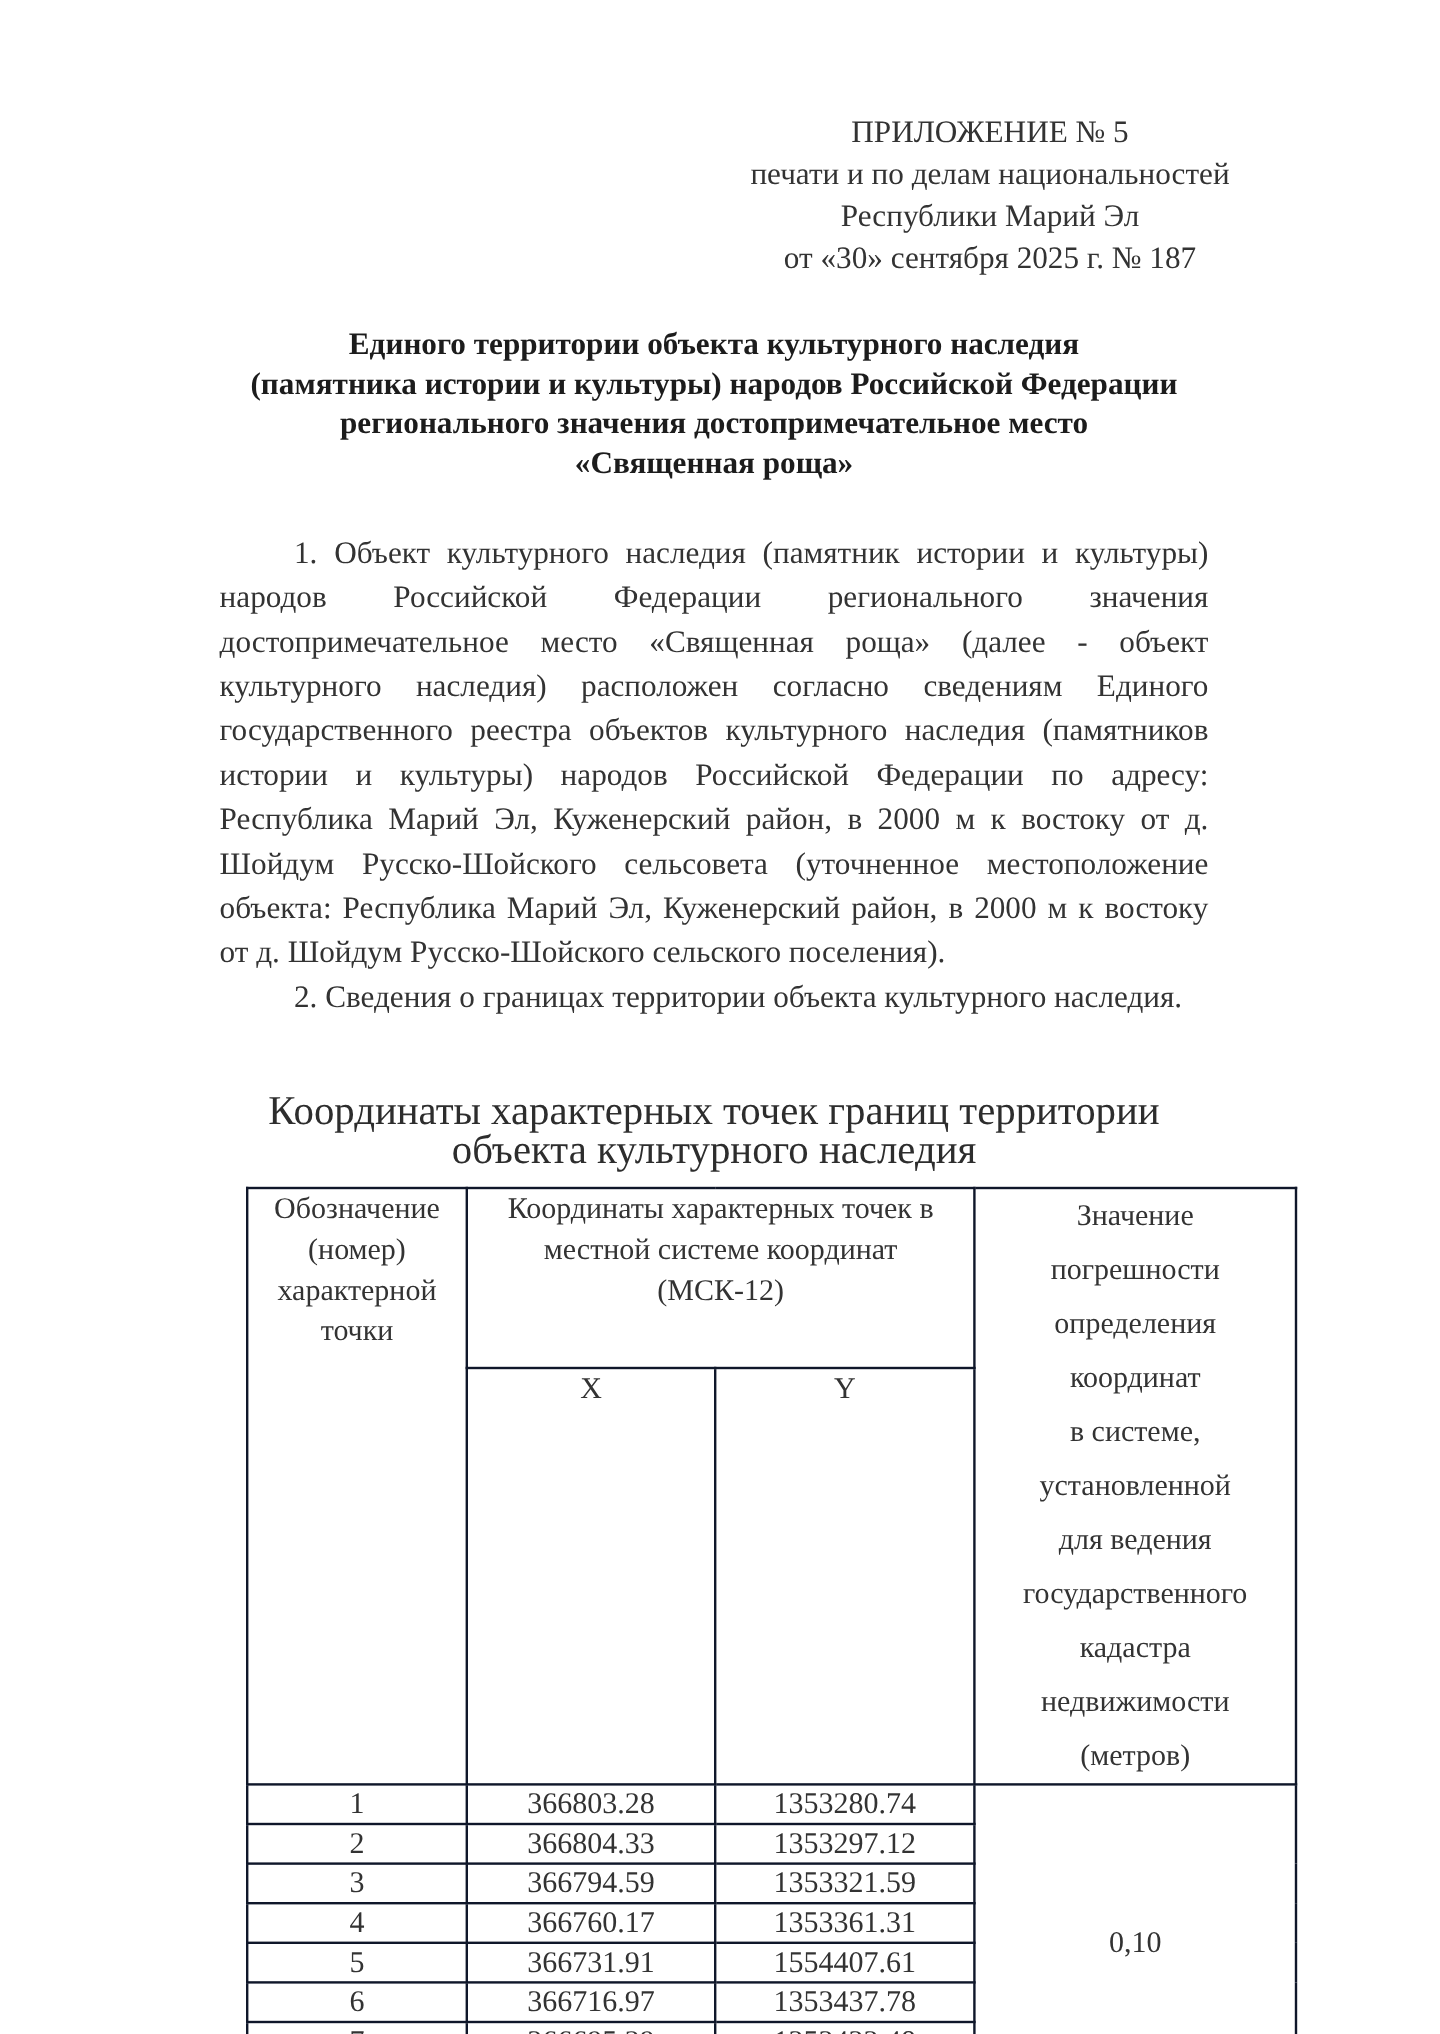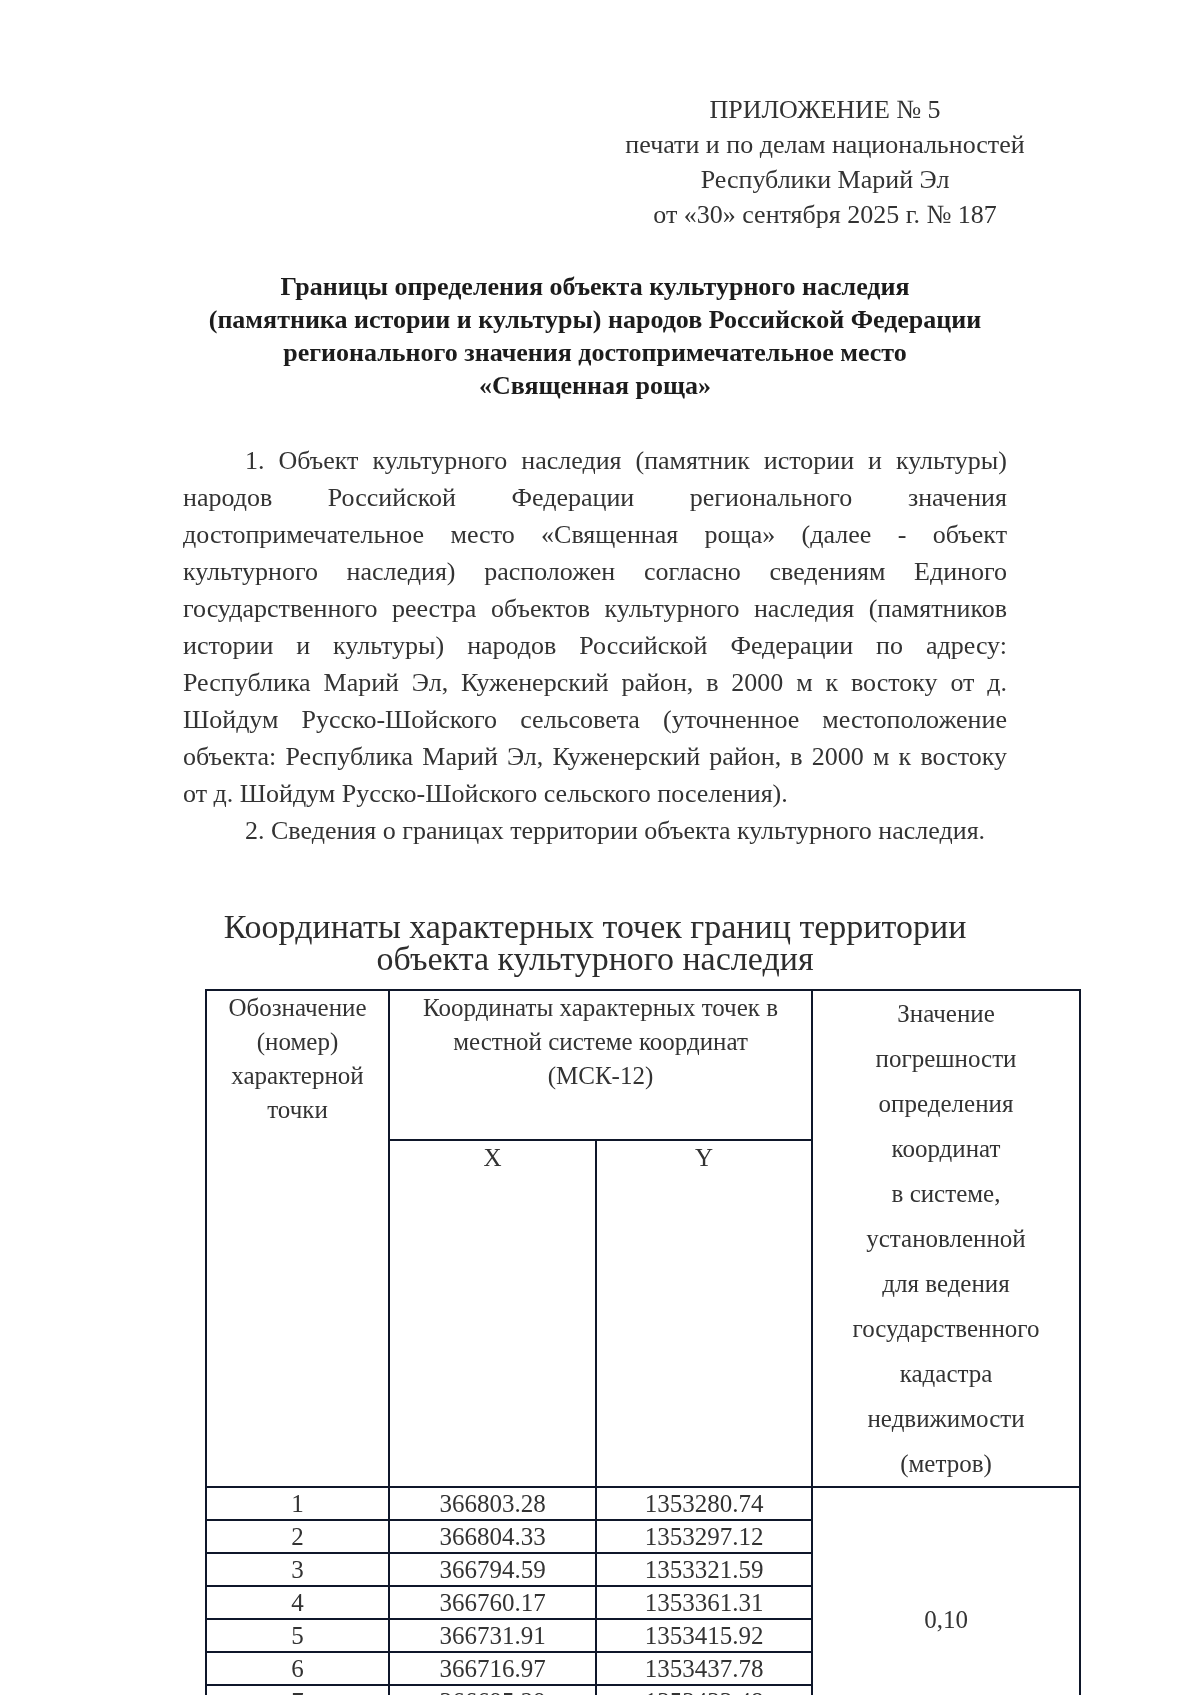"Границы определения объекта культурного" div { text: Границы определения -> Единого территории }
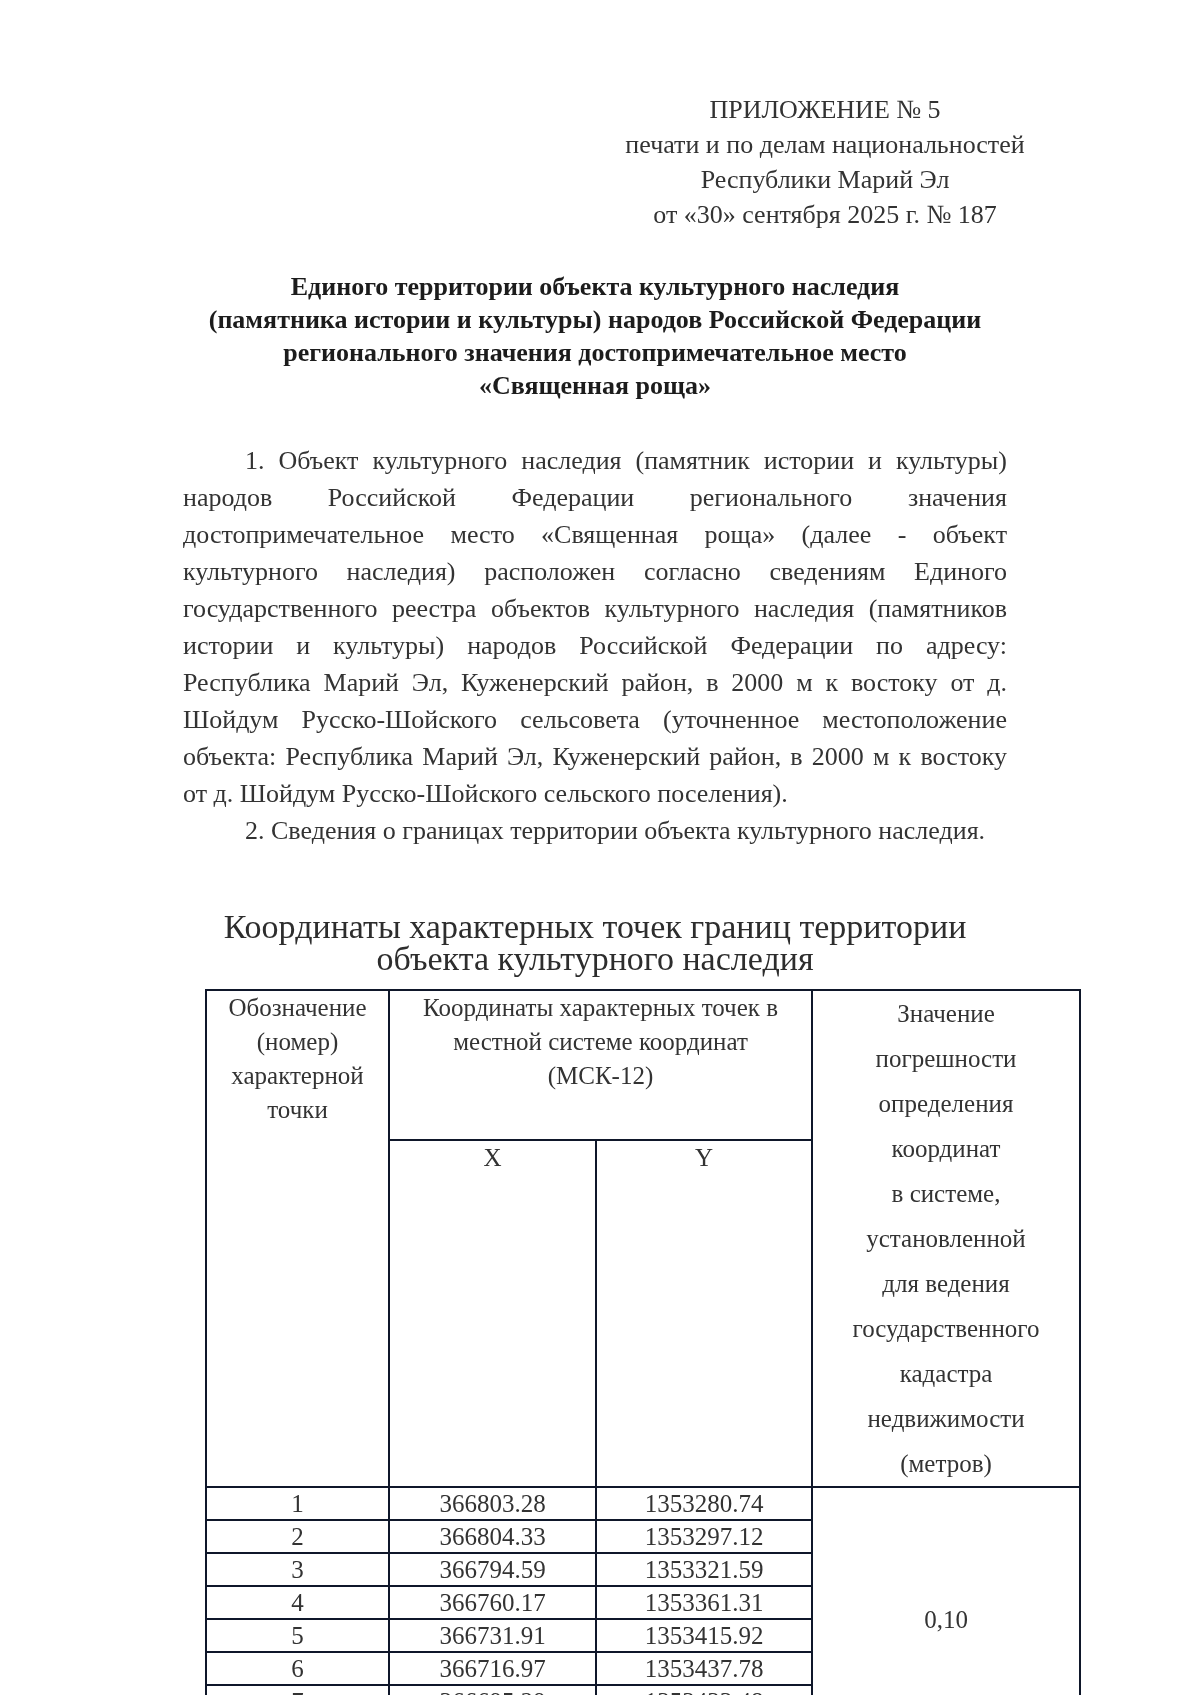"1353415.92" td { text: 1353415.92 -> 1554407.61 }
